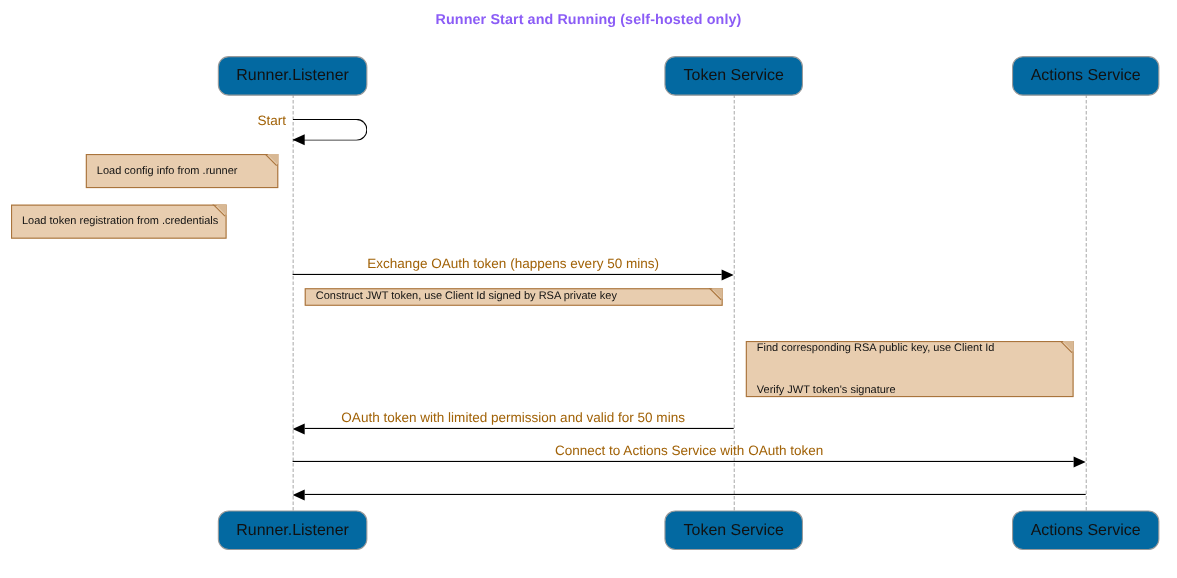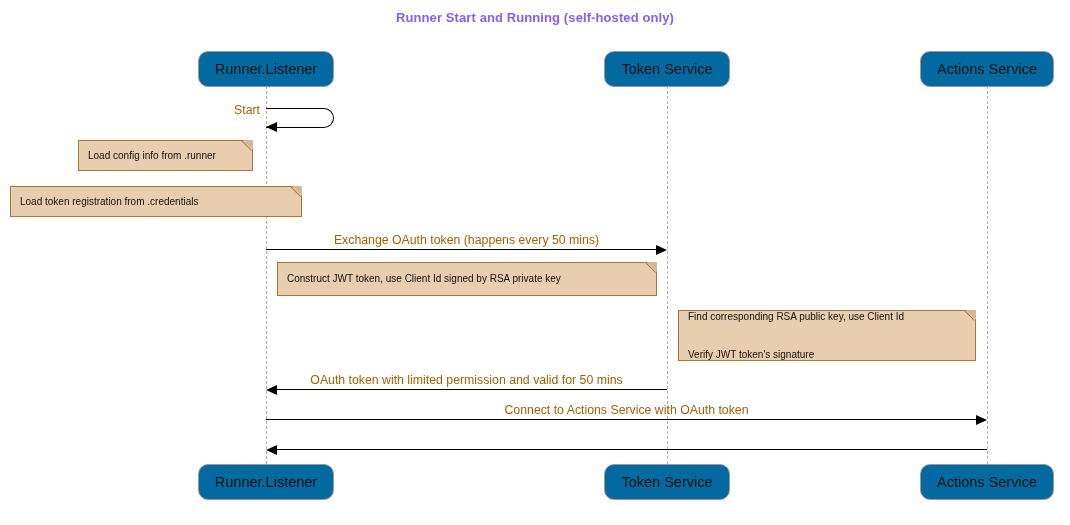"Load token registration from" div.note { width: 292px -> 196px }
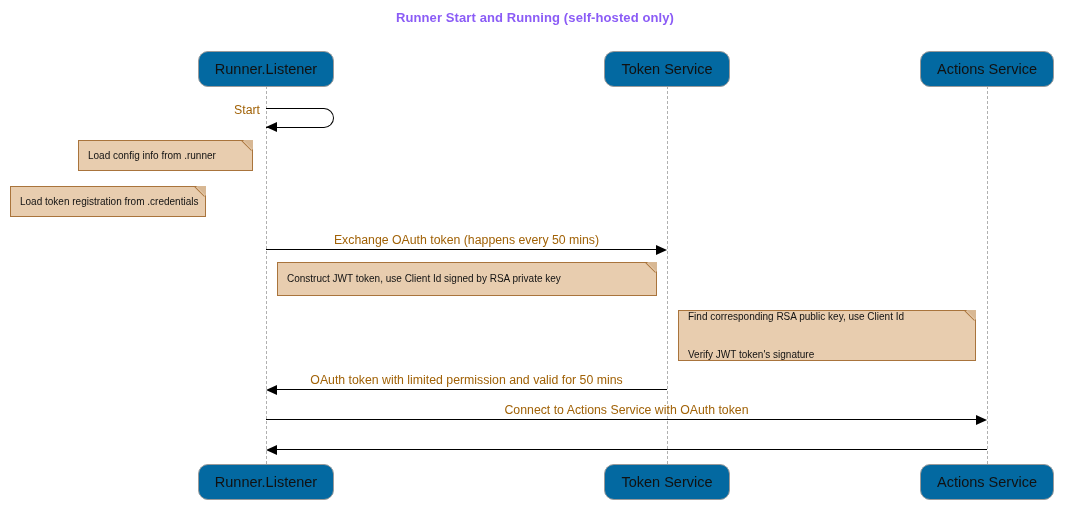"Construct JWT token, use Client" div.note { height: 34px -> 16px }
